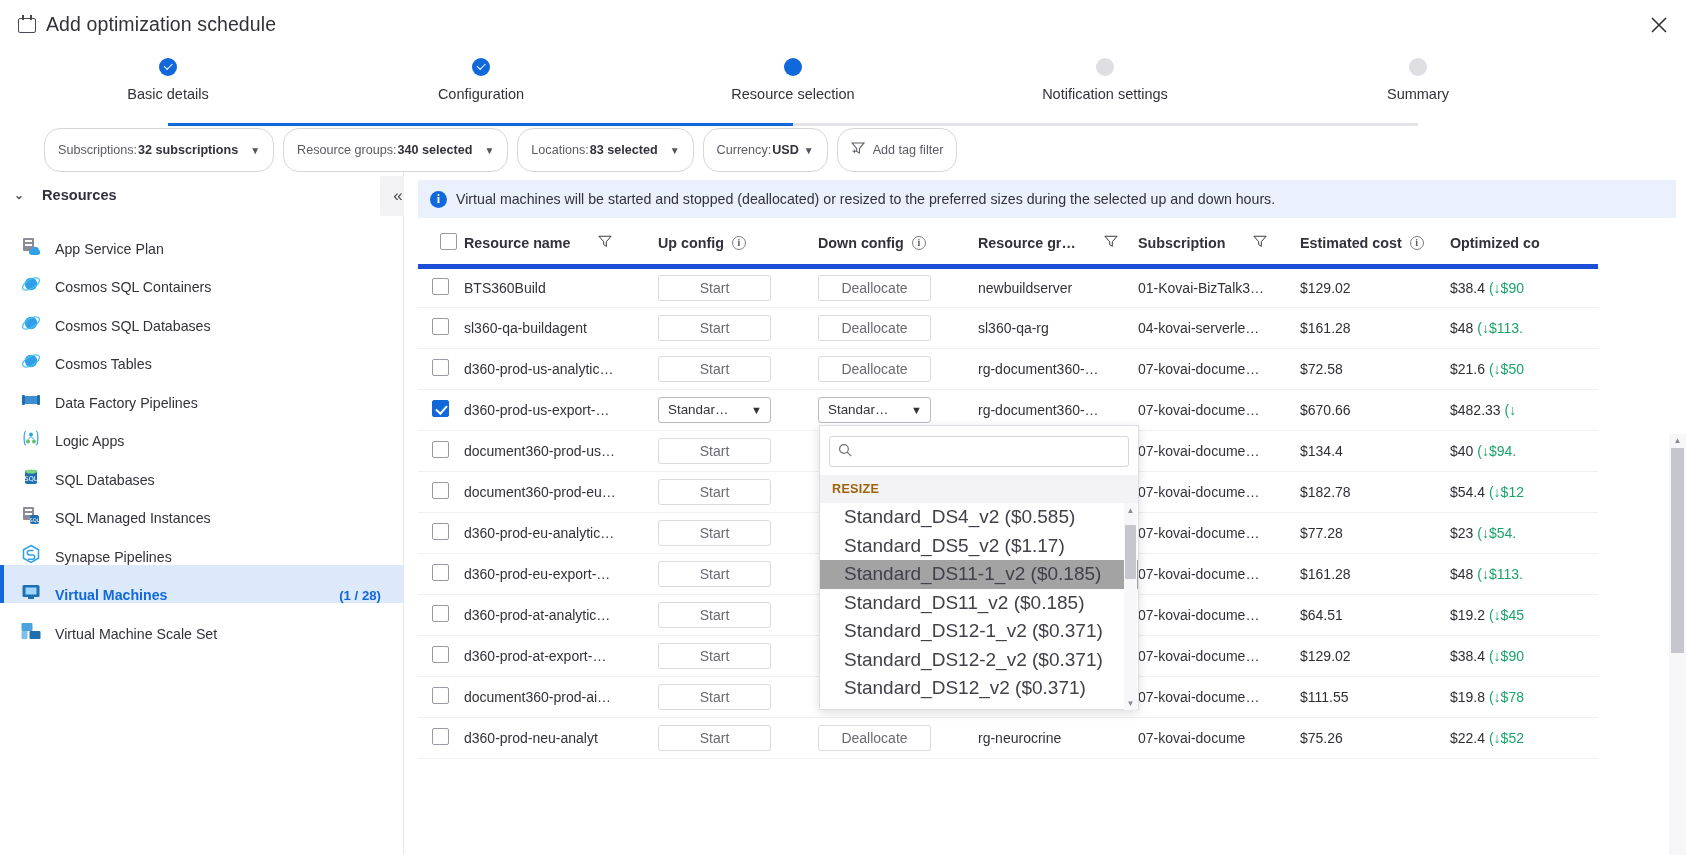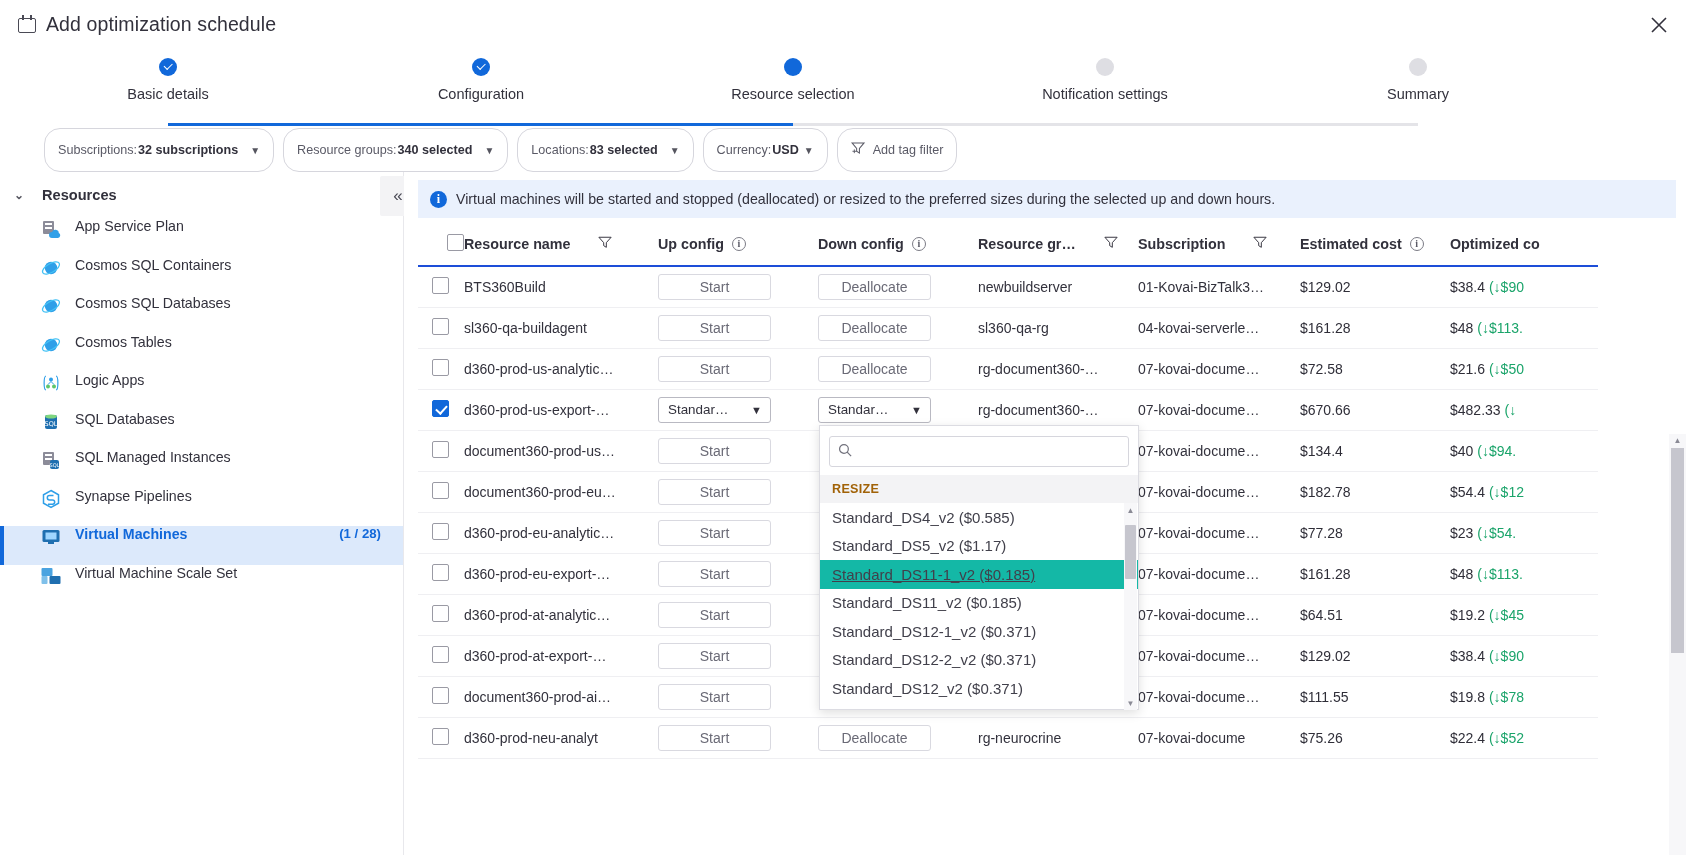"App Service Plan" .side-item { align-items: flex-start -> flex-end; padding-left: 40px -> 20px }
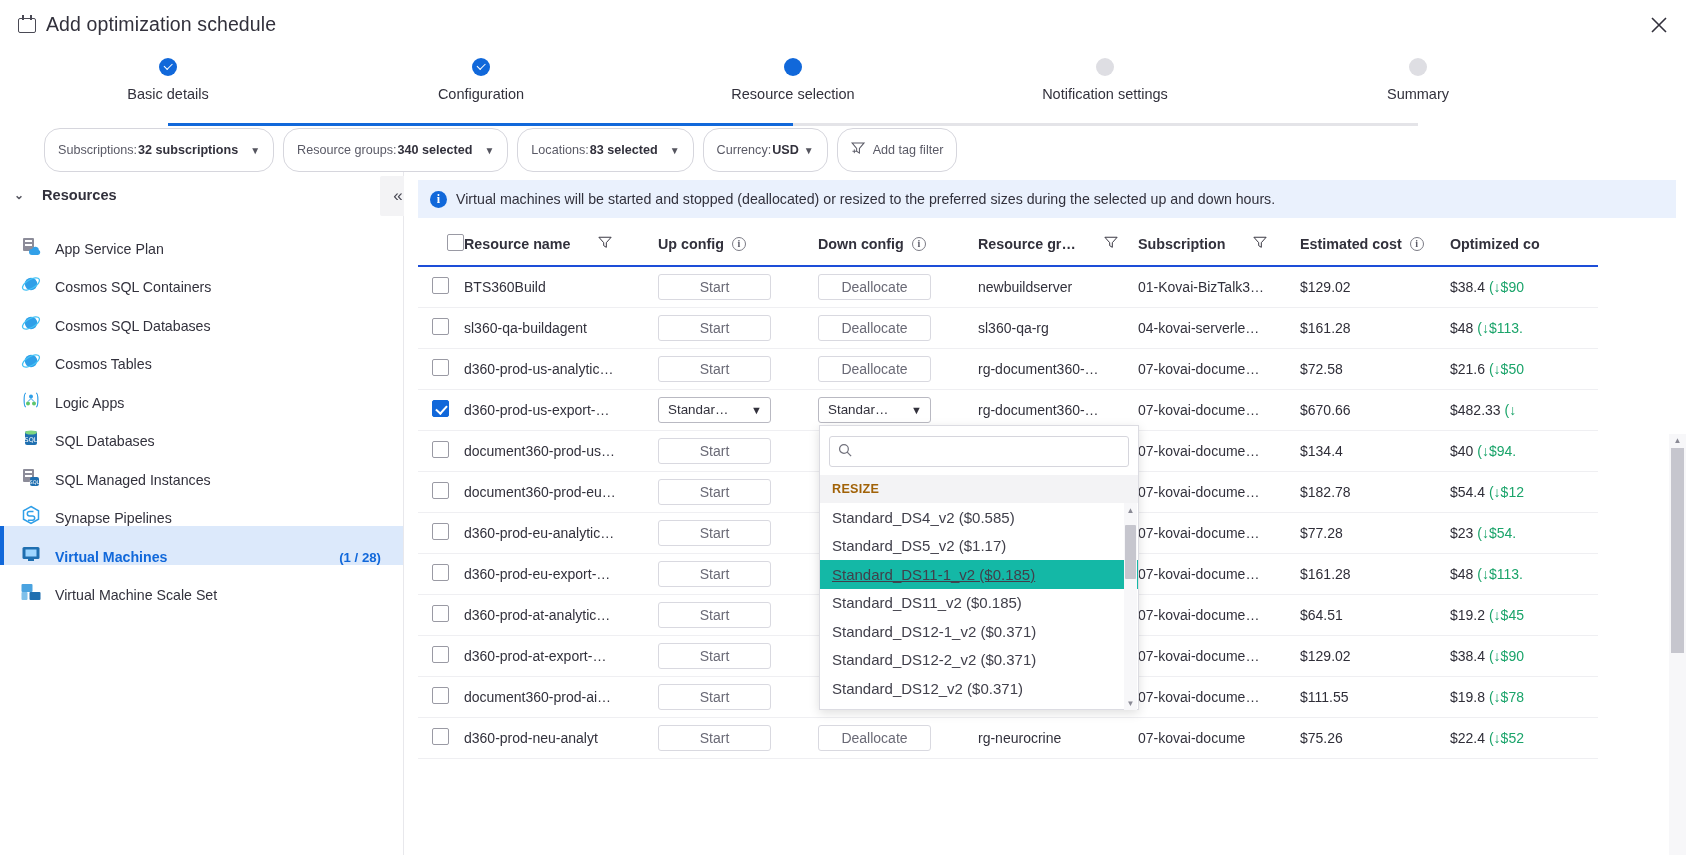"Resource name" table.grid th { border-bottom: 2px solid #1d4ed8 -> 5px solid #1d4ed8; text-align: right -> center }
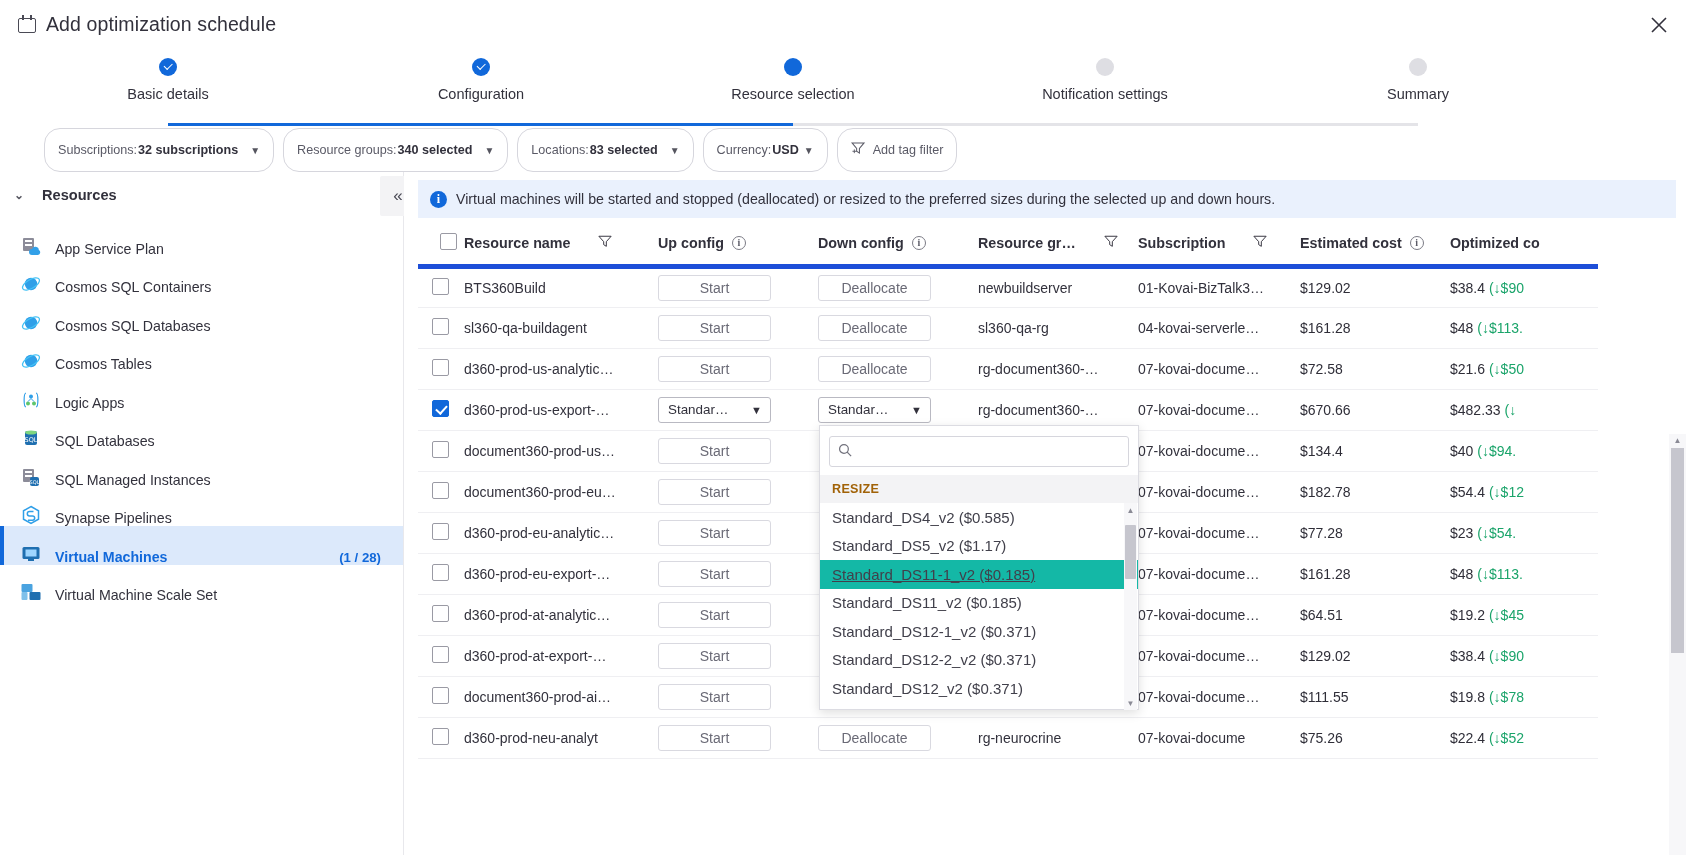"Data Factory Pipelines" div.side-item { html: none -> <div> <span> <svg> <rect></rect> <rect></rect> <rect></rect> </svg> </span> <span>Data Factory Pipelines</span> </div> }
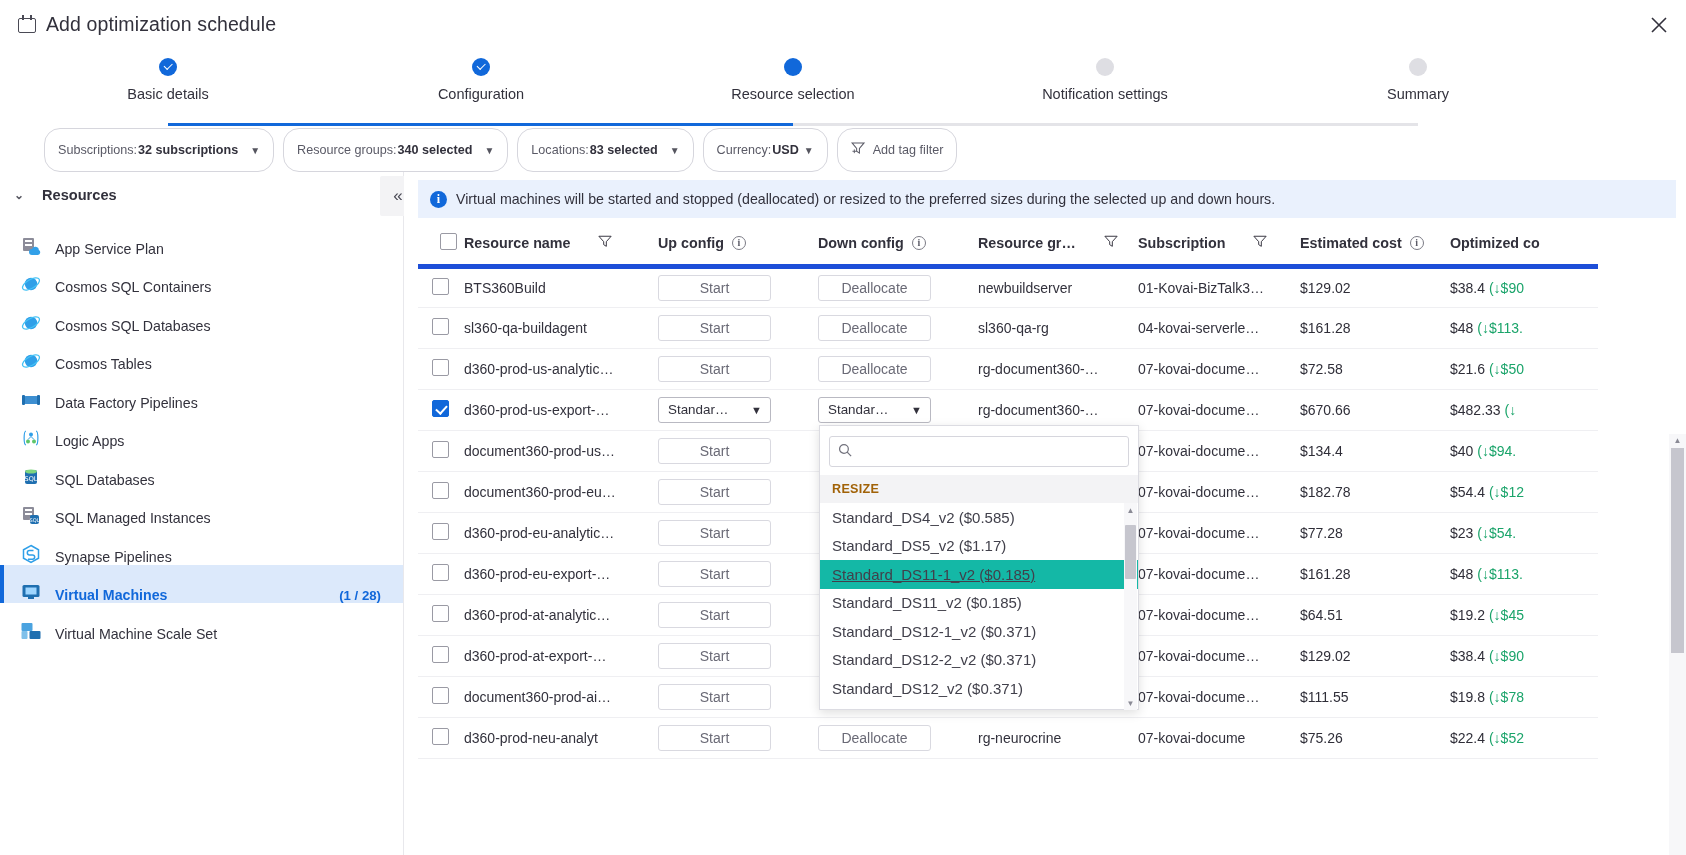"Standard_DS4_v2 ($0.585)" .dd-item { font-size: 15px -> 19px; padding-left: 12px -> 24px }
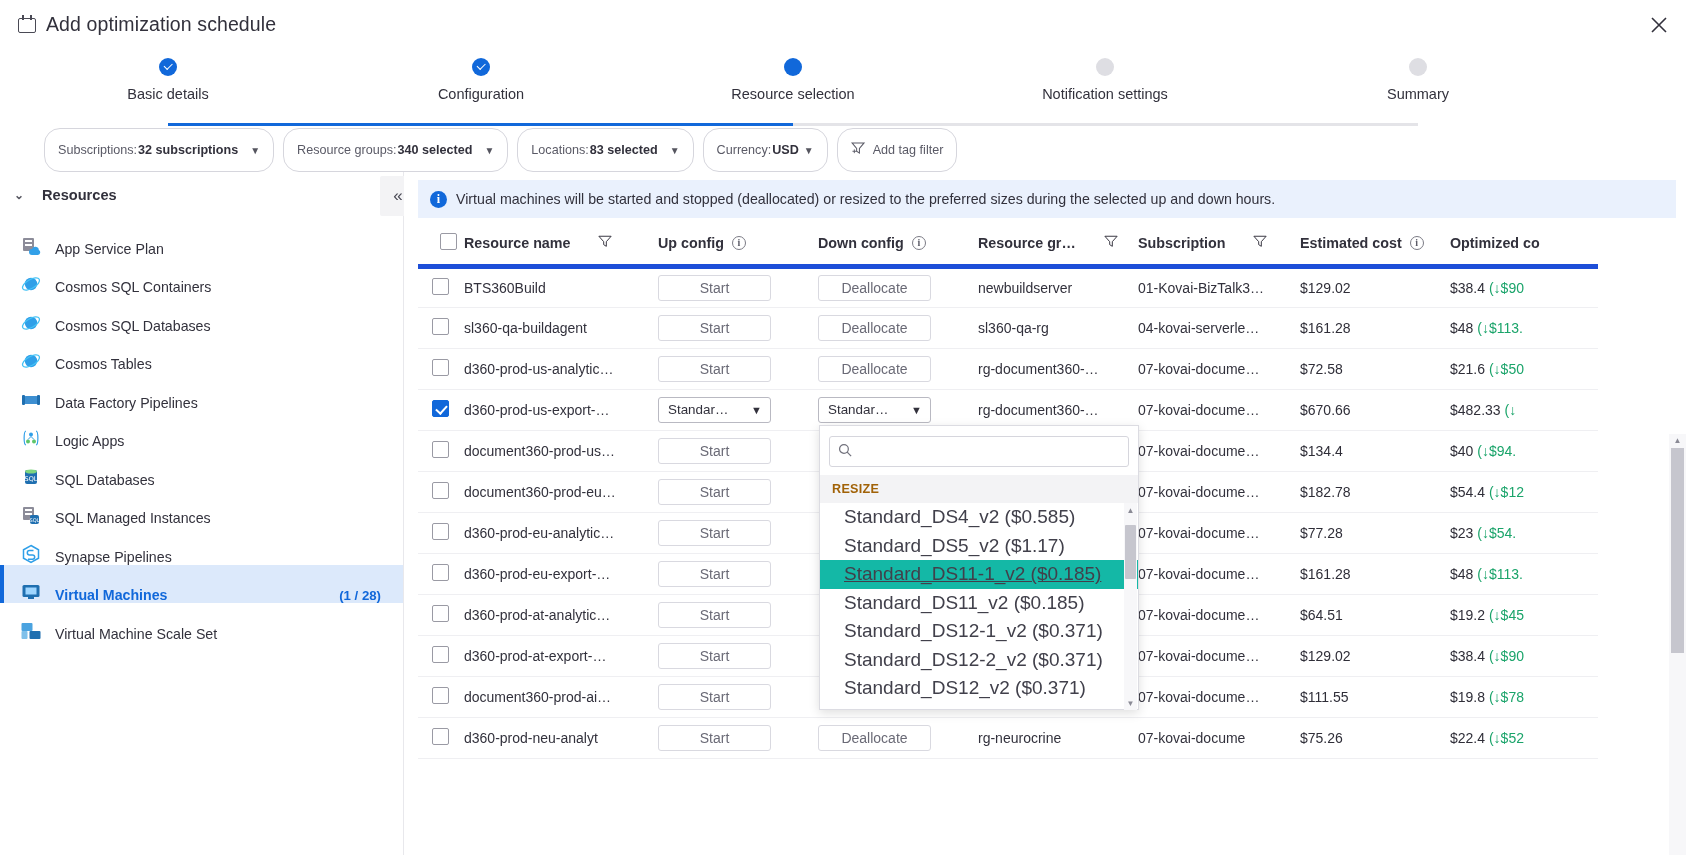"Standard_DS11-1_v2 ($0.185)" .dd-item.sel { background: #14b8a6 -> #a3a3a3; text-decoration: underline -> none }
